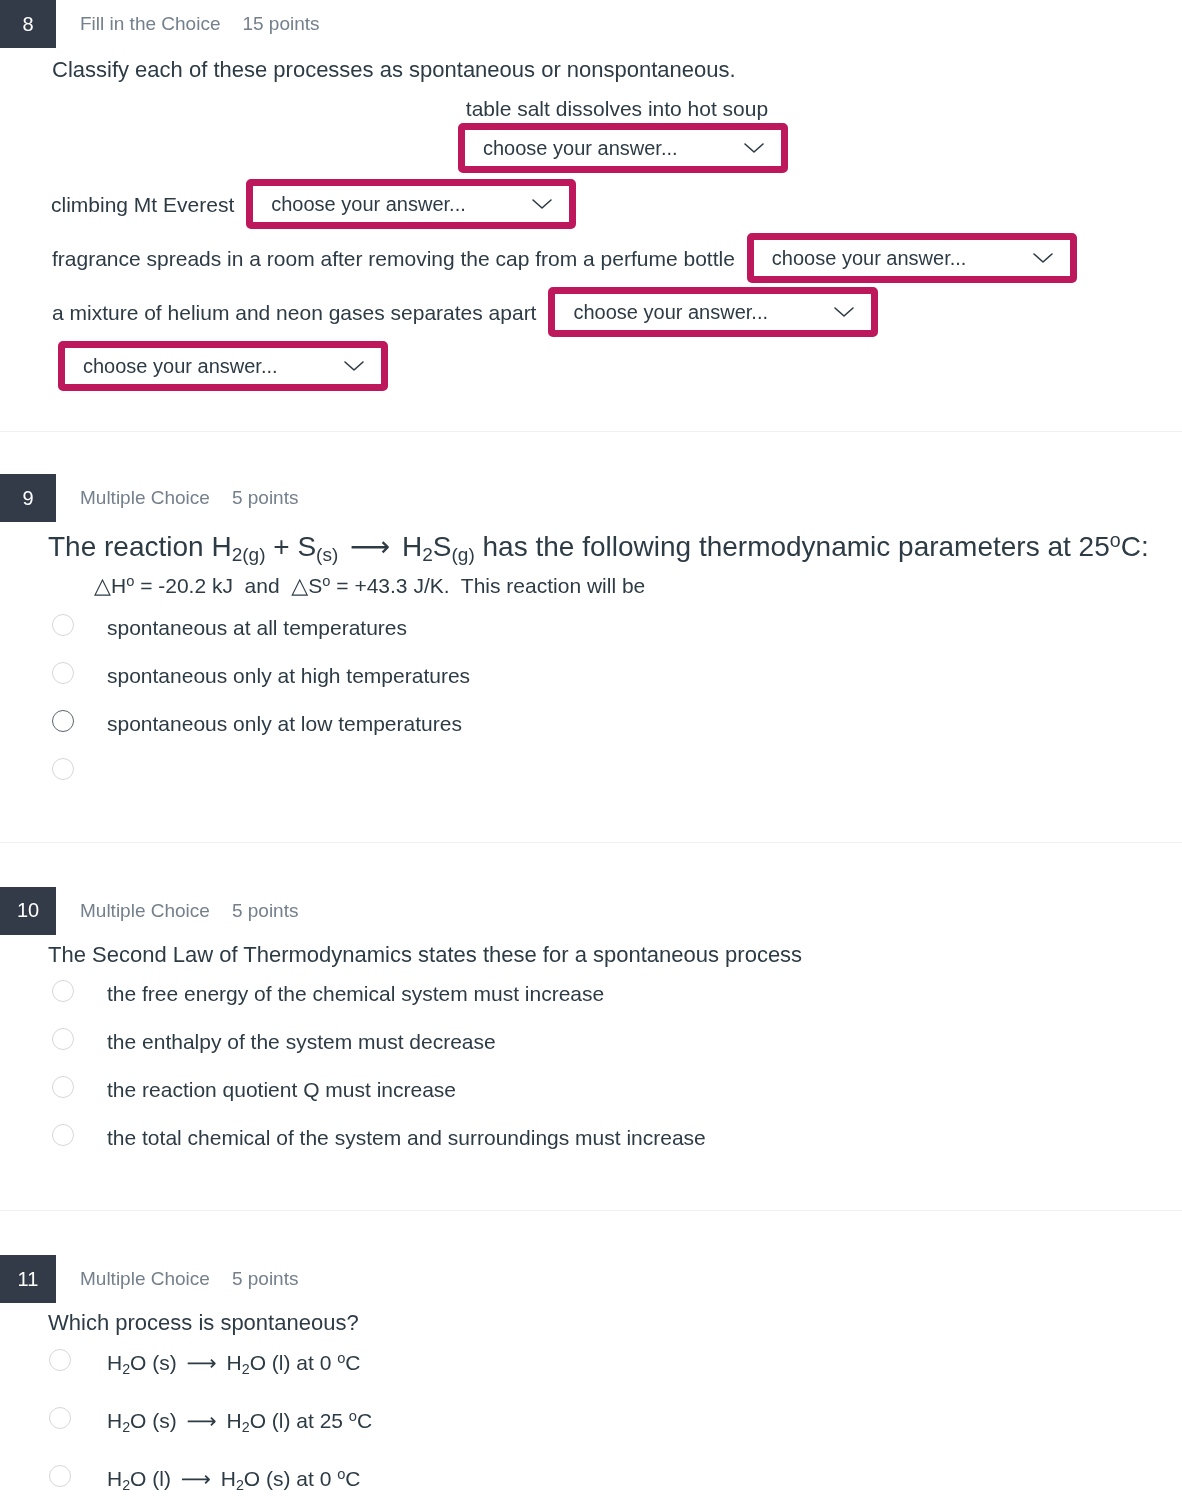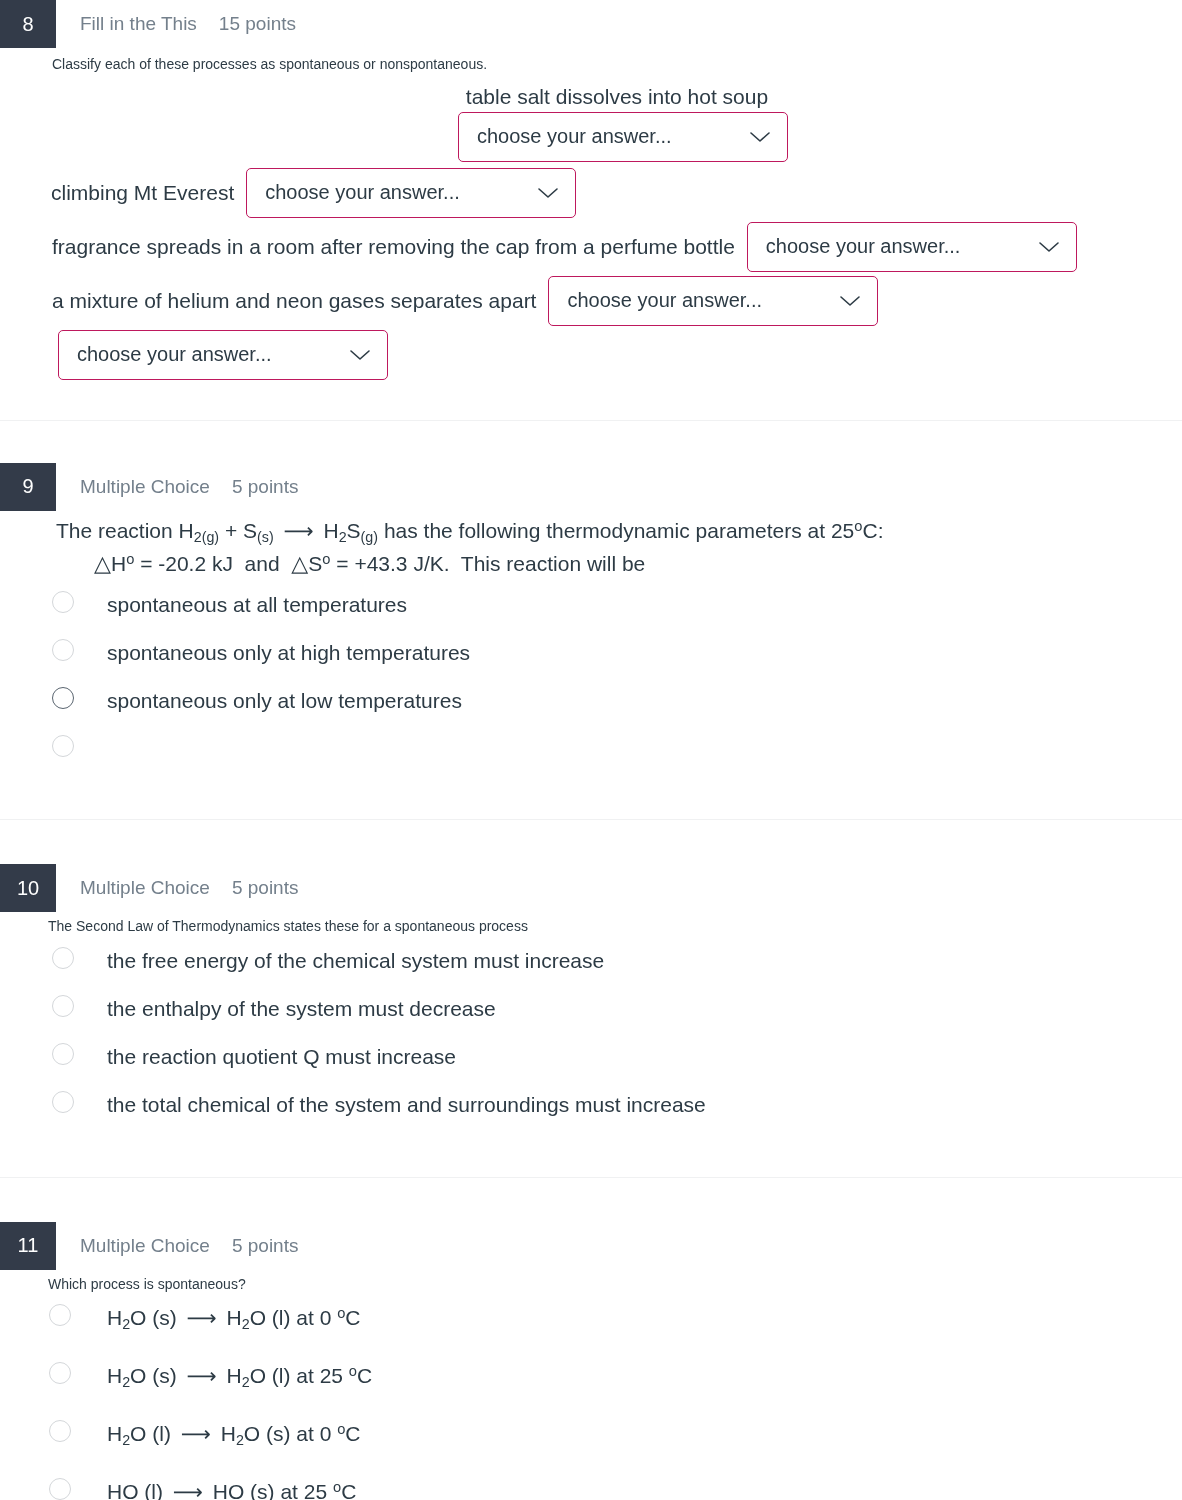"Fill in the This" span.q-type { text: This -> Choice }
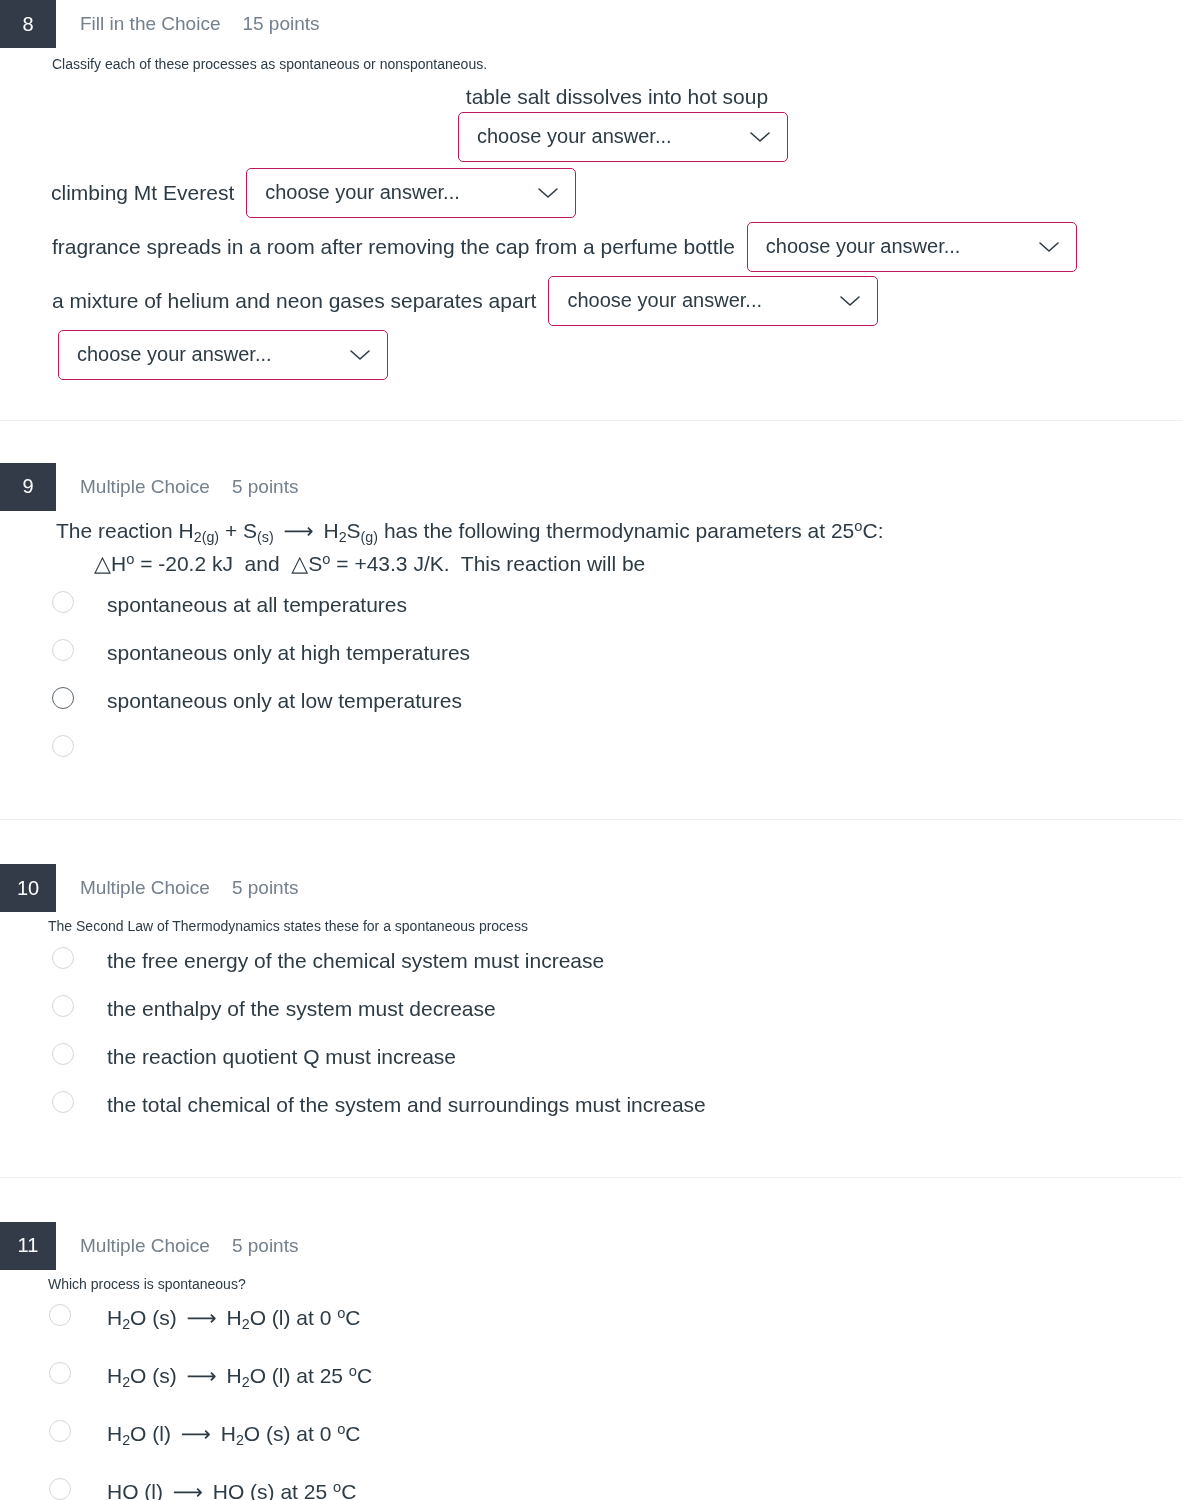"Classify each of these processes" .q-prompt { font-size: 14px -> 22px }
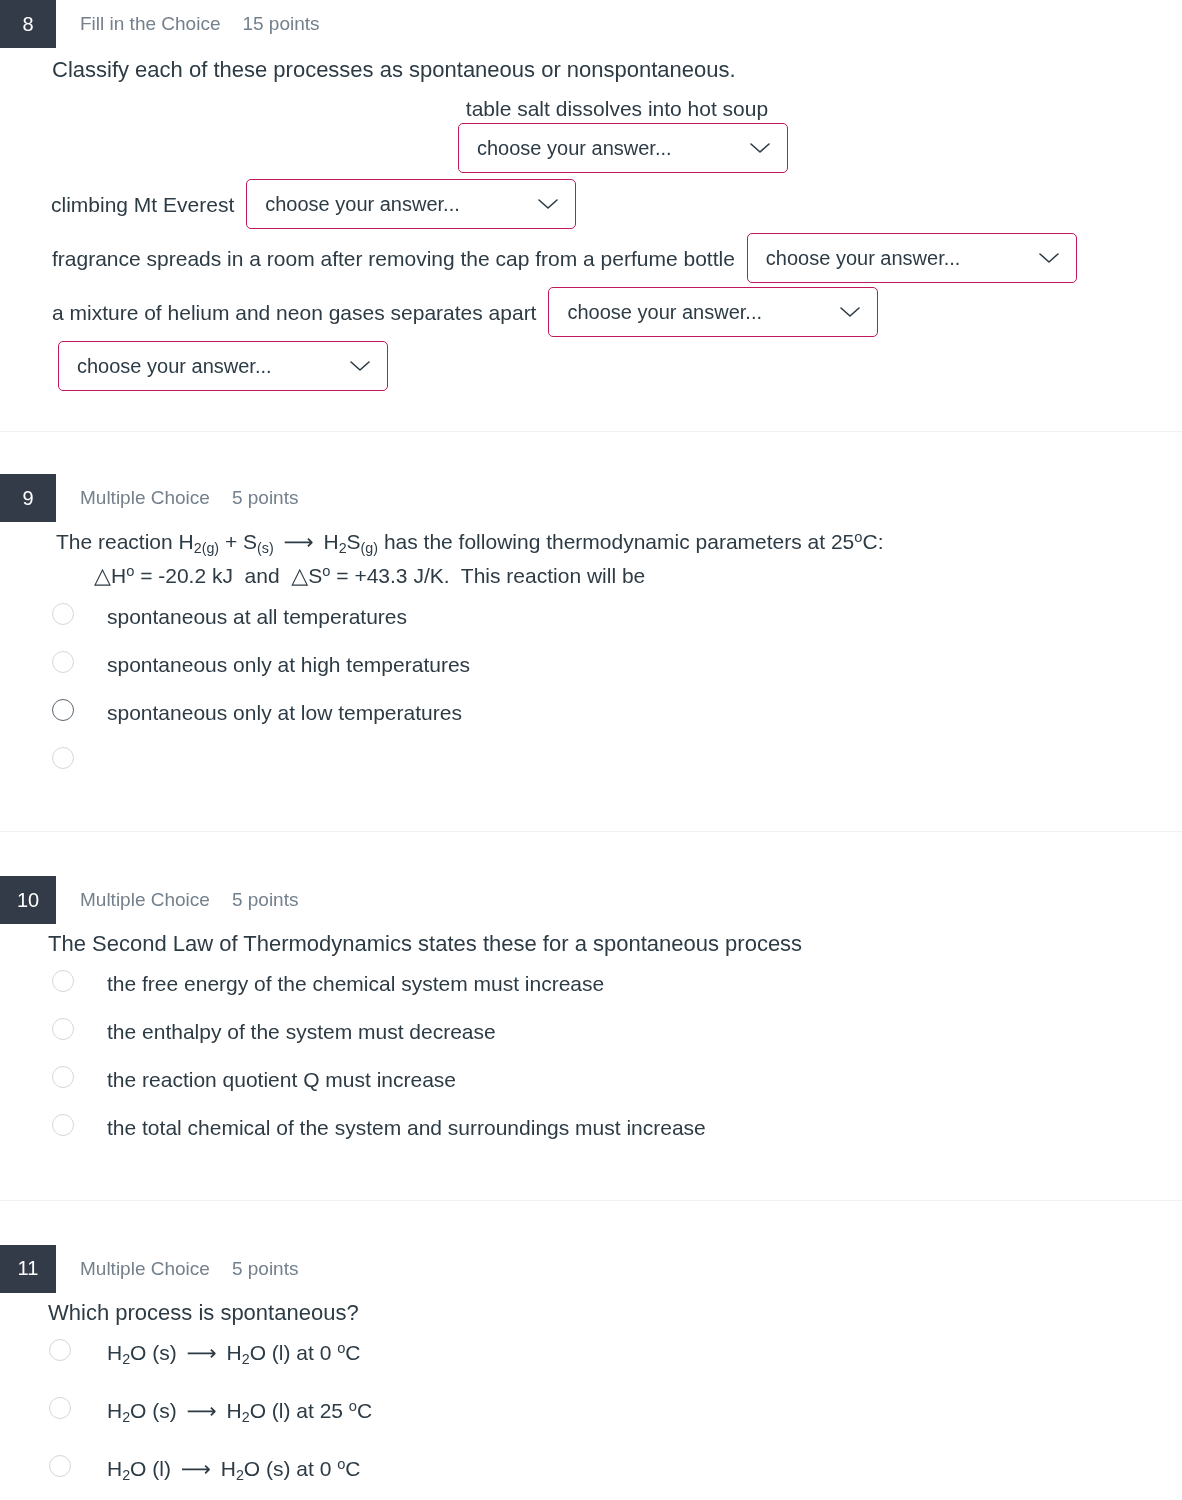"choose your answer..." .dropdown { border: 1px solid #be185d -> 7px solid #be185d }
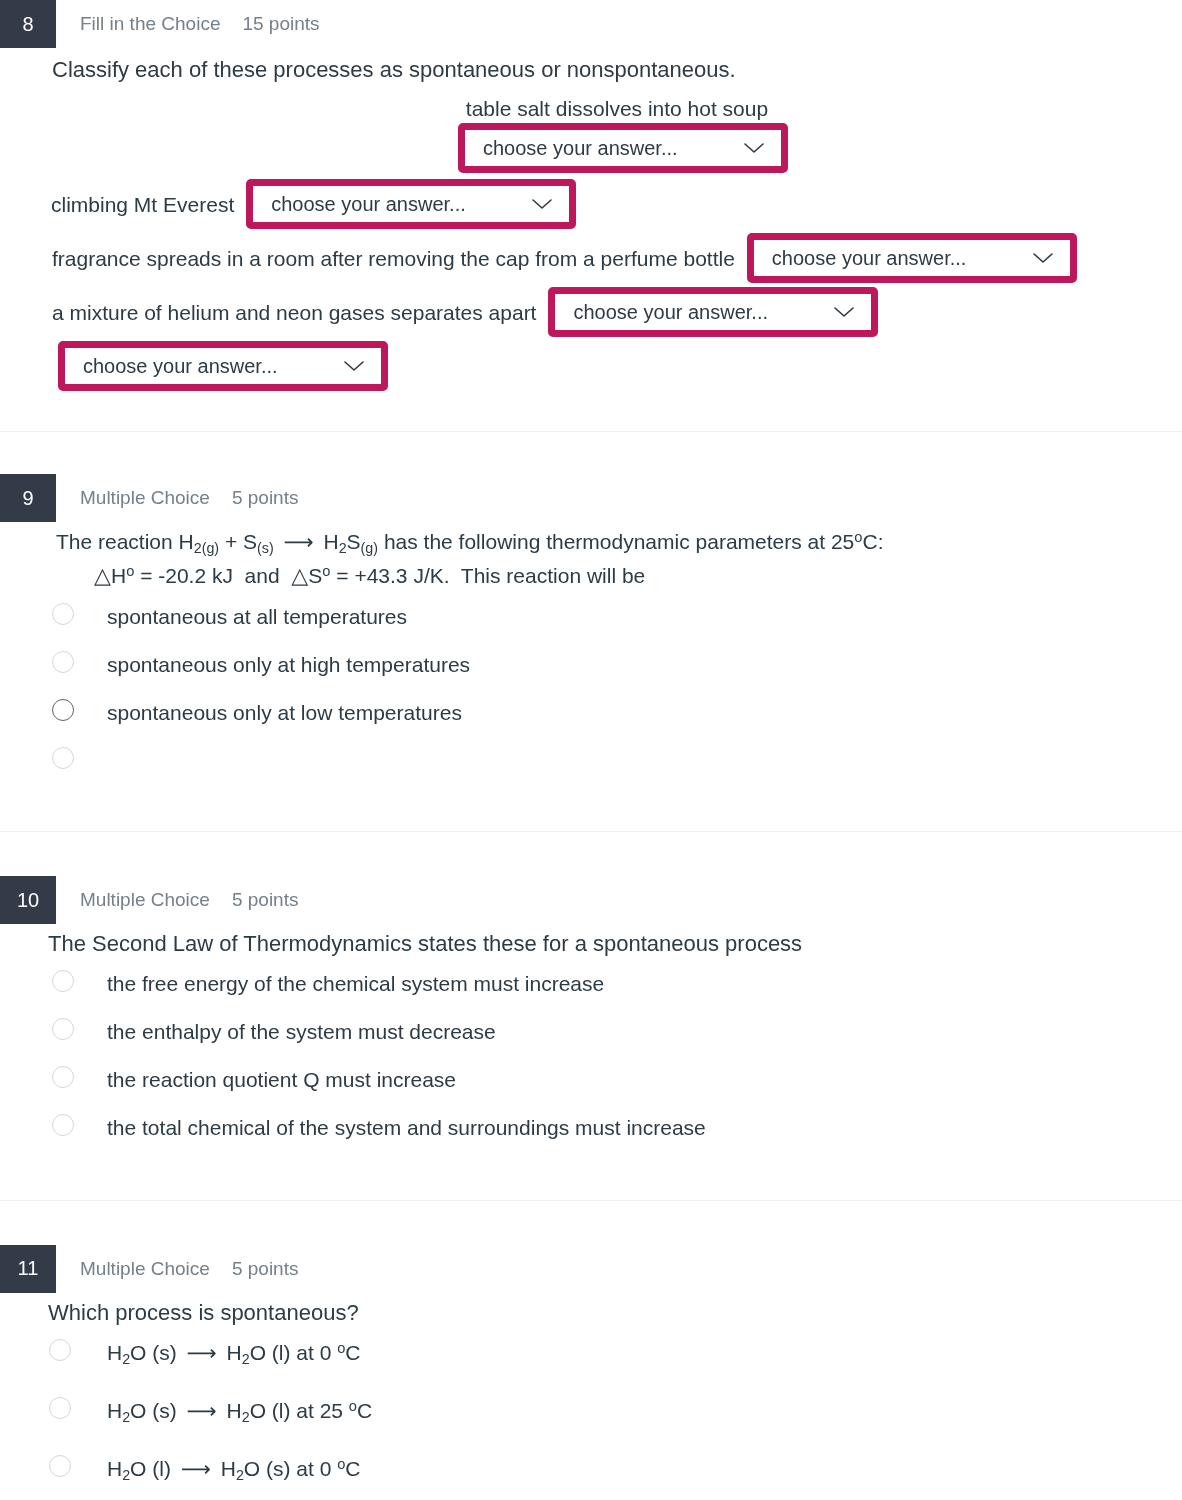"The reaction H2(g) + S(s)" .q9-line1 { font-size: 21px -> 28px; margin-left: 8px -> 0px }
